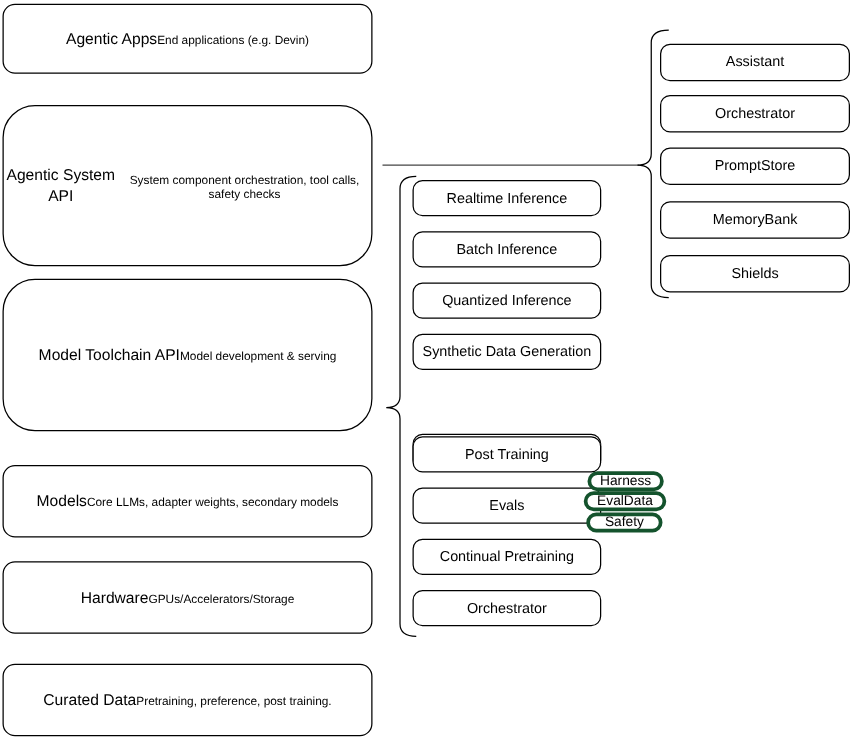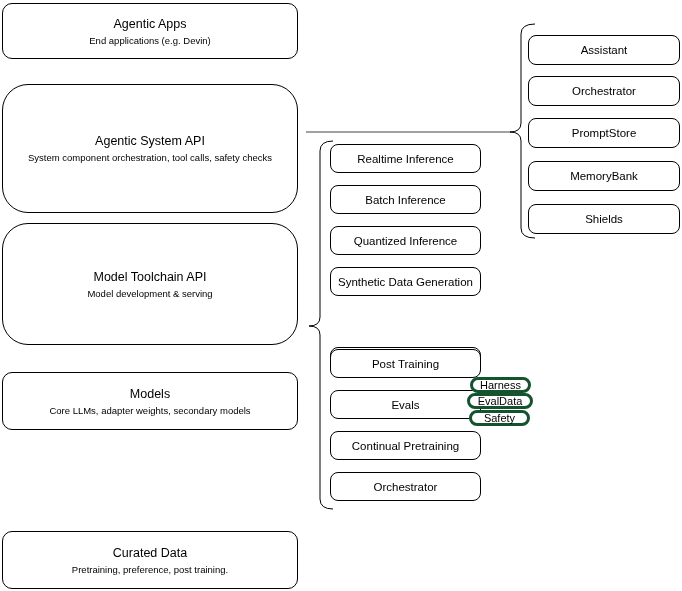"Agentic Apps" .box { flex-direction: column -> row }
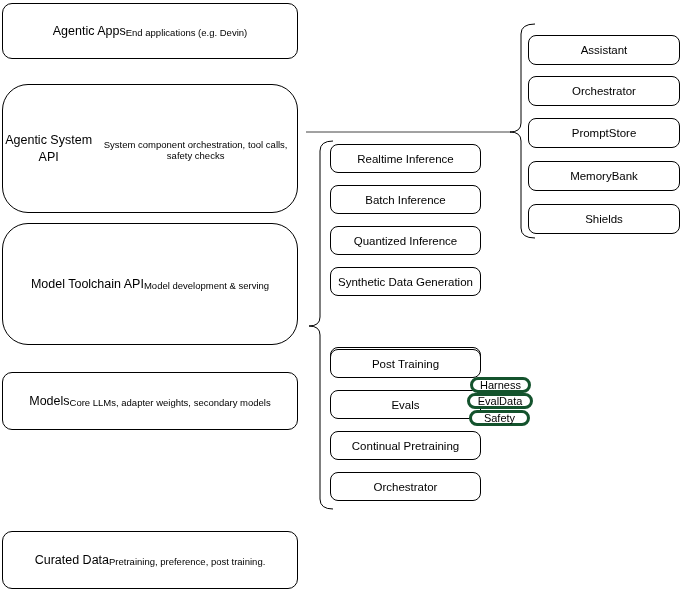"Hardware" div.box { html: none -> <div> <div>Hardware</div> <div>GPUs/Accelerators/Storage</div> </div> }
